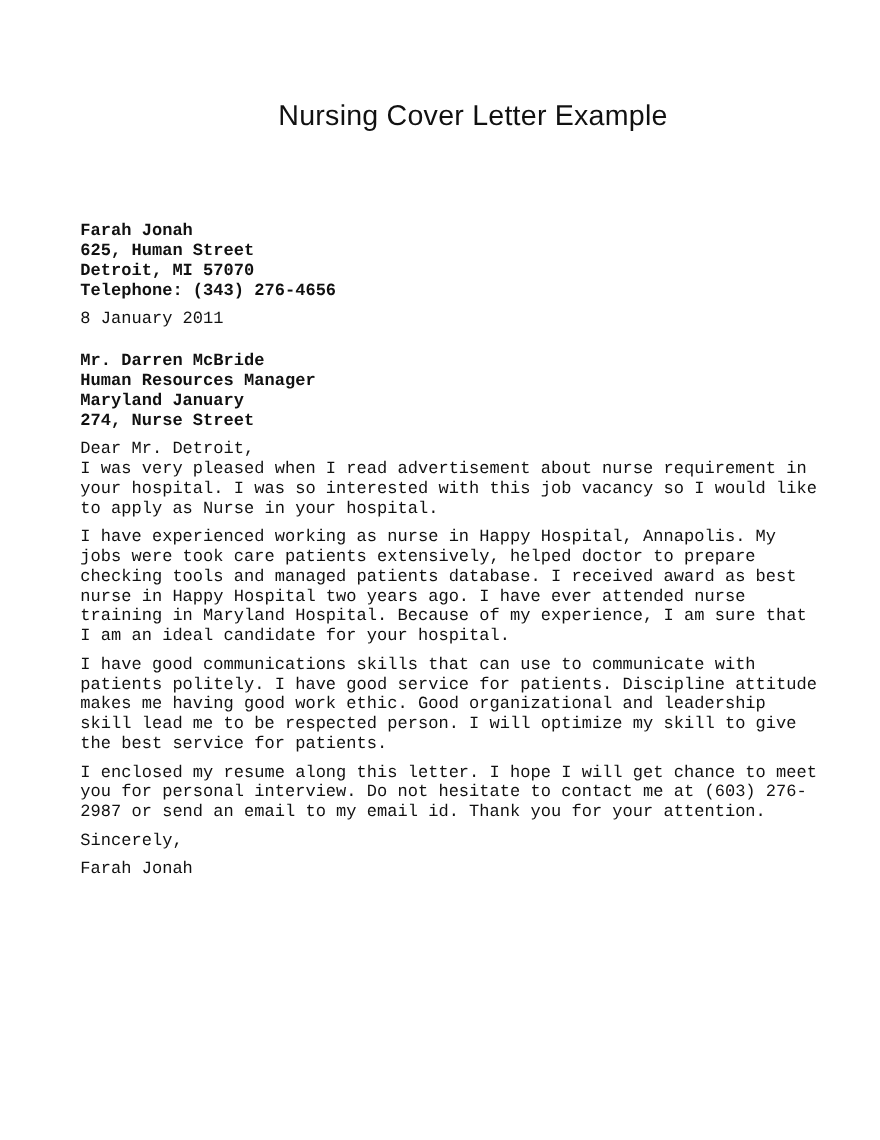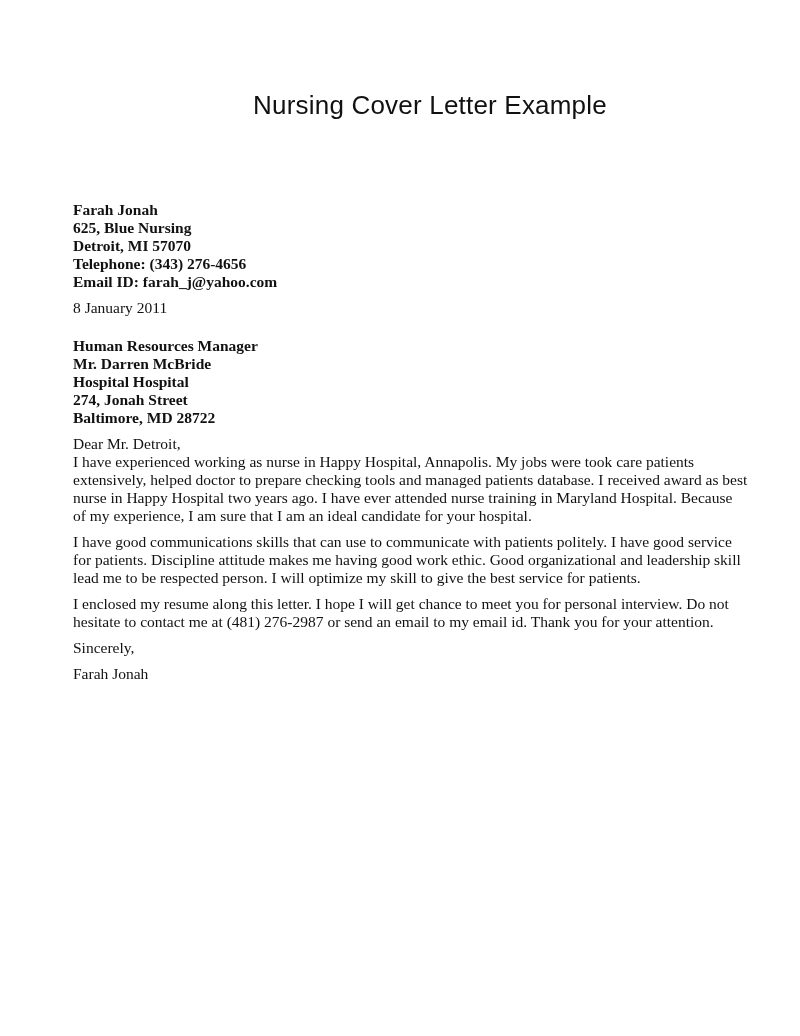"Farah Jonah" .letter-body { font-family: Liberation Serif, serif -> Liberation Mono, monospace }
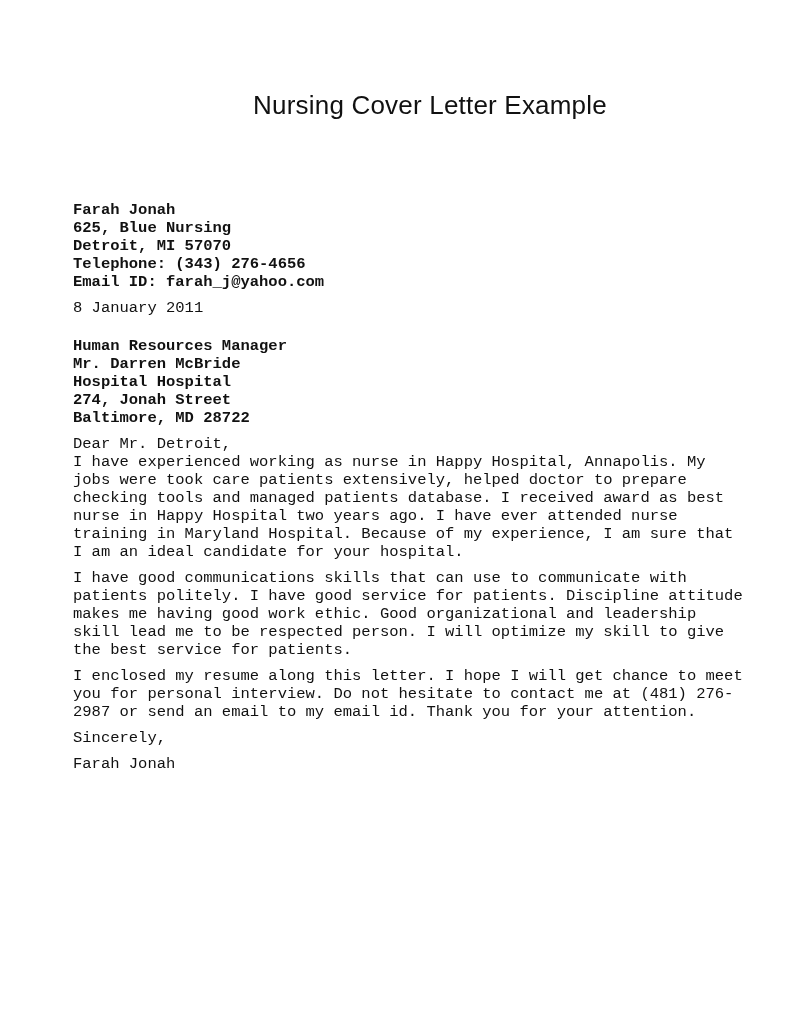"625, Blue Nursing" span.line { text: Blue Nursing -> Human Street }
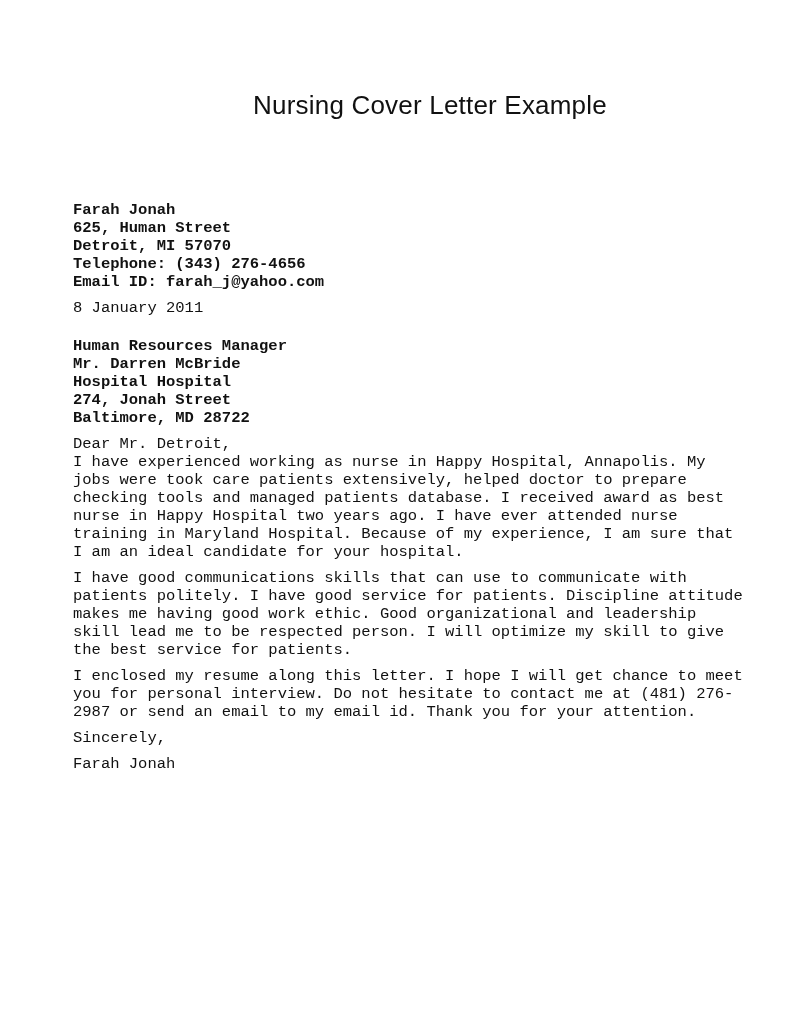"Email ID: farah_j@yahoo.com" span.line { html: <span>Email ID: farah_j@yahoo.com</span> -> none }
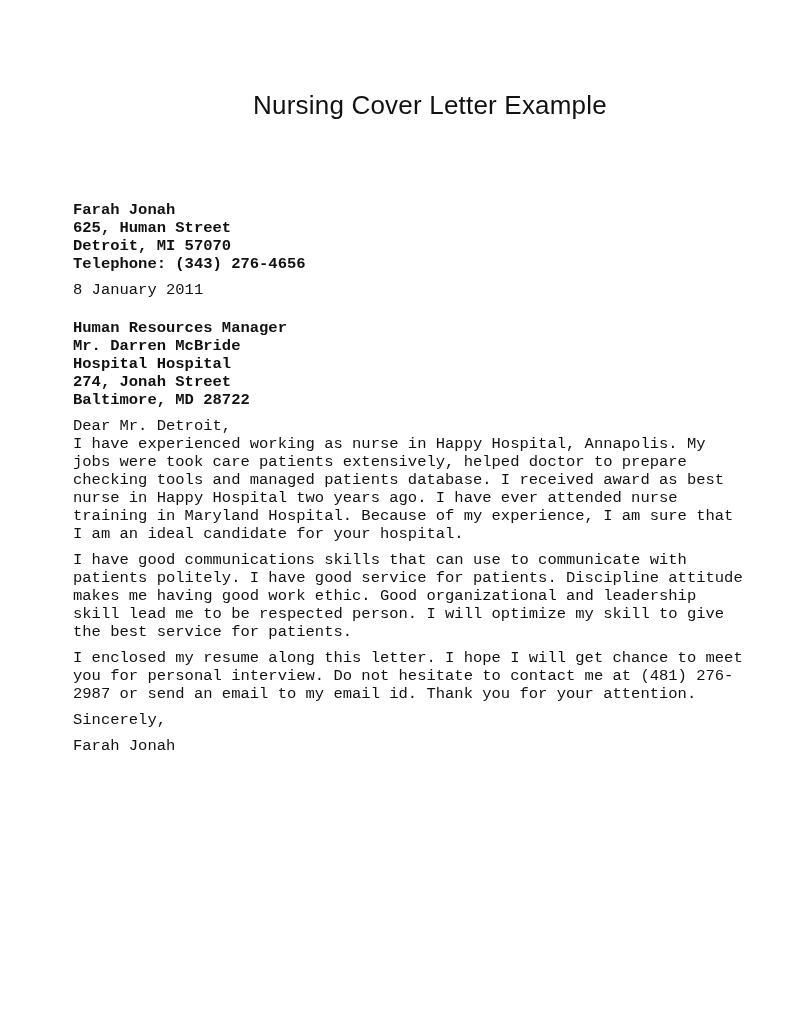"Human Resources Manager" span.line { order: before "Mr. Darren McBride" -> after "Mr. Darren McBride" }
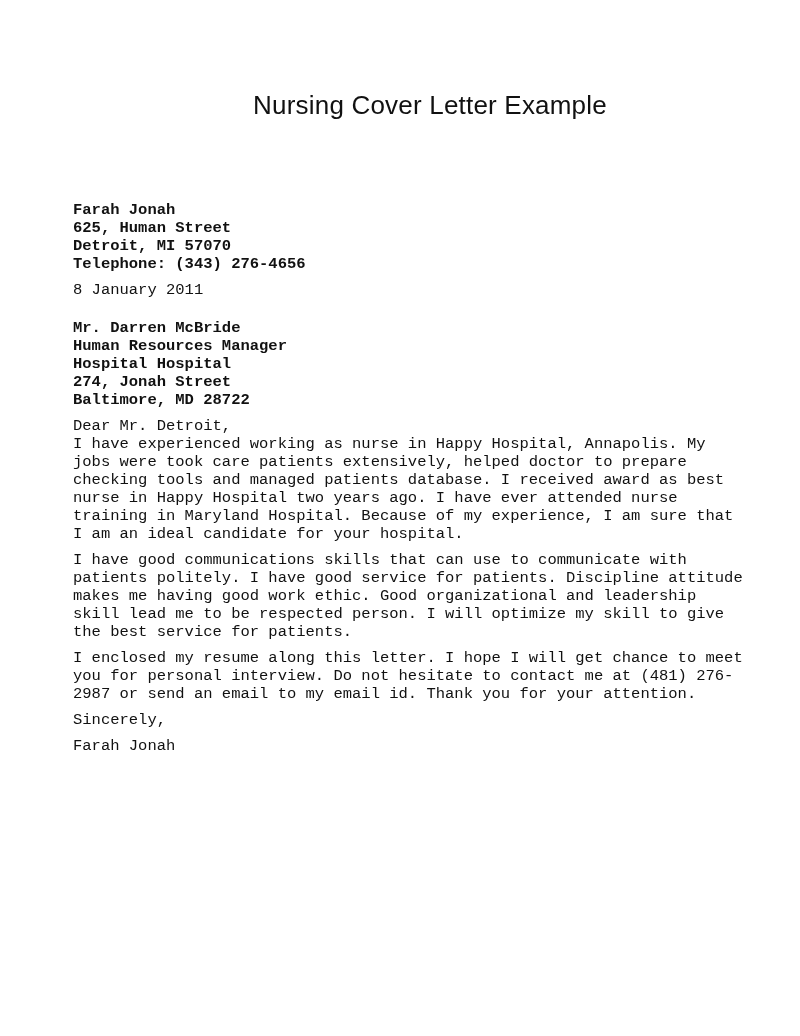"Hospital Hospital" span.line { text: Hospital Hospital -> Maryland January }
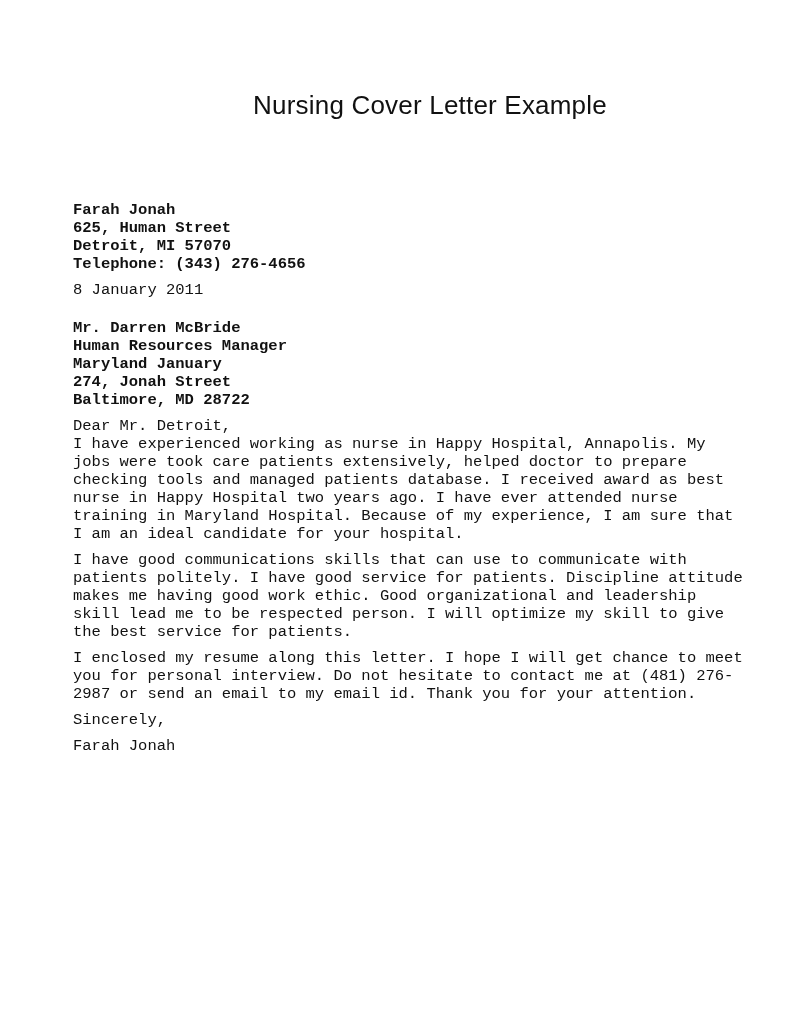"274, Jonah Street" span.line { text: Jonah -> Nurse }
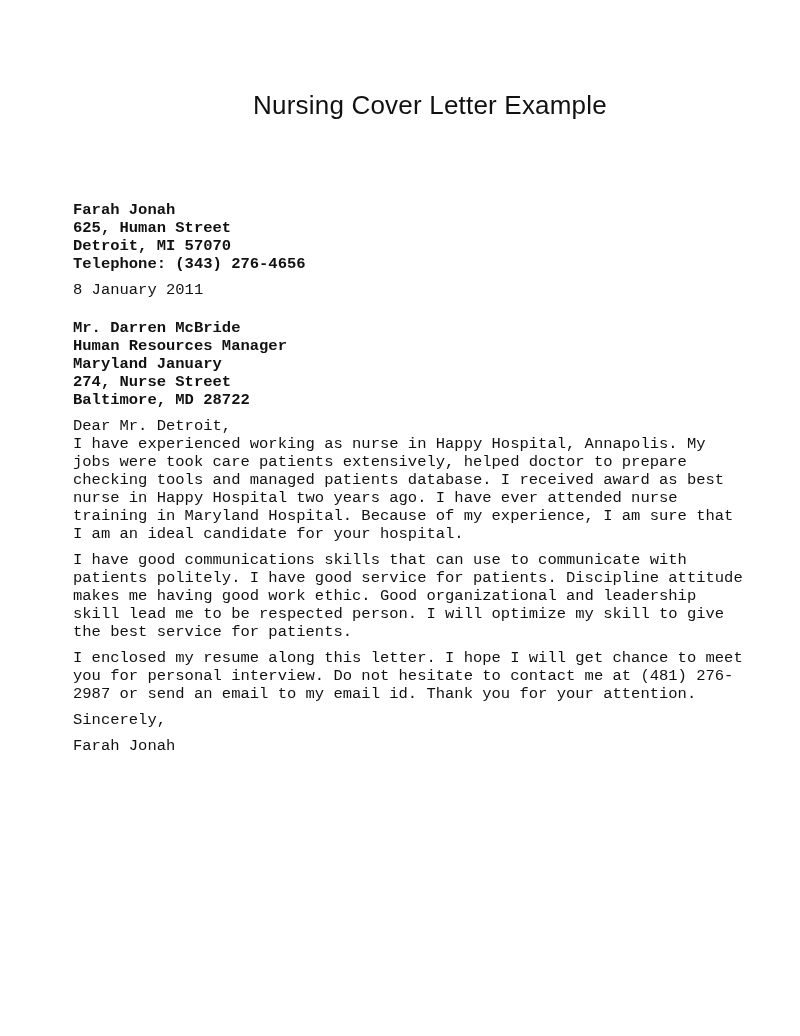"Baltimore, MD 28722" span.line { html: <span>Baltimore, MD 28722</span> -> none }
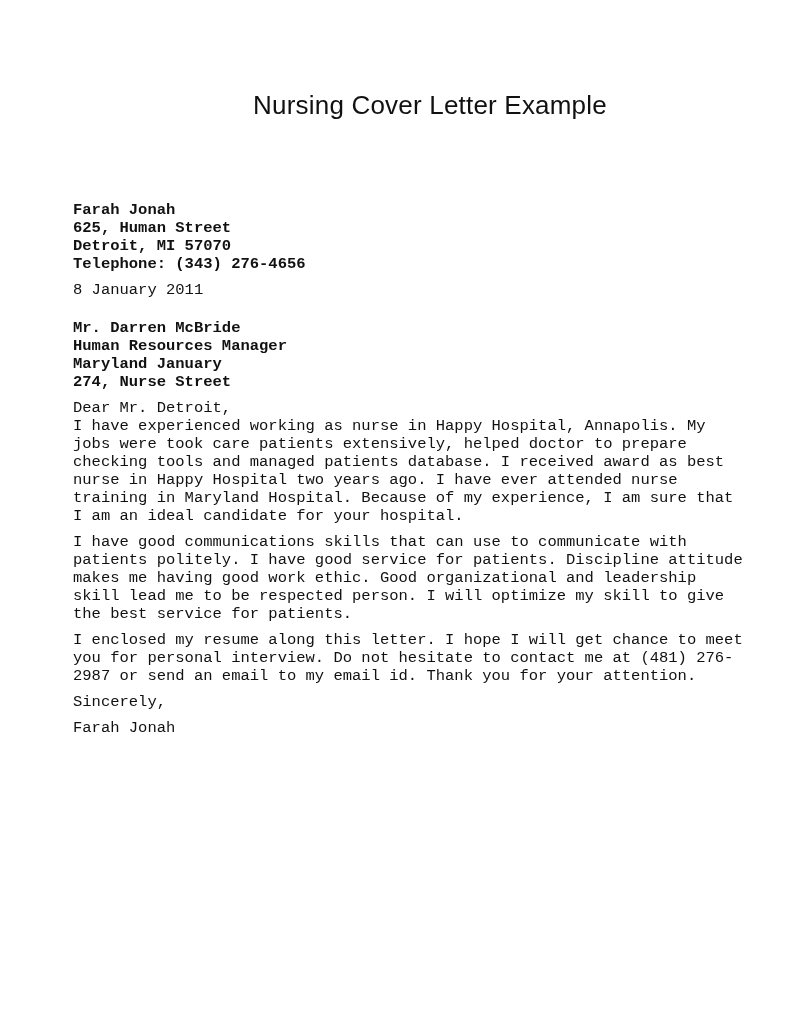"I was very pleased when" p.para { html: none -> <p>I was very pleased when I read advertisement about nurse requirement in your hospital. I was so interested with this job vacancy so I would like to apply as Nurse in your hospital.</p> }
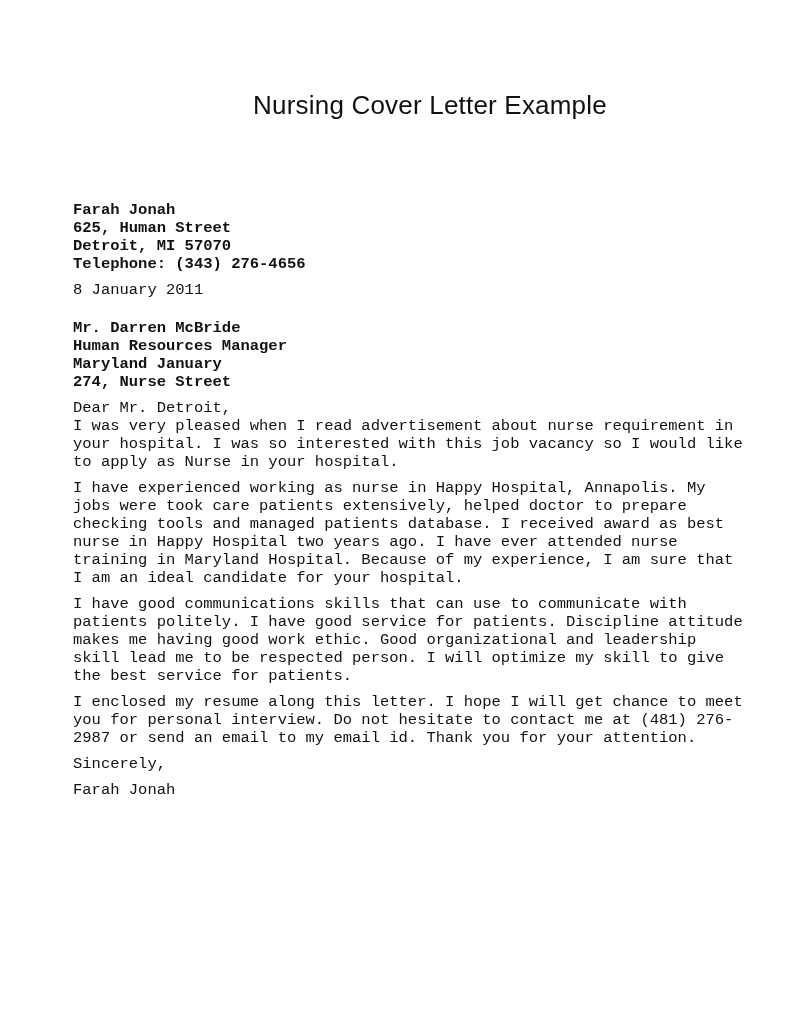"I enclosed my resume along" p.para { text: 481 -> 603 }
